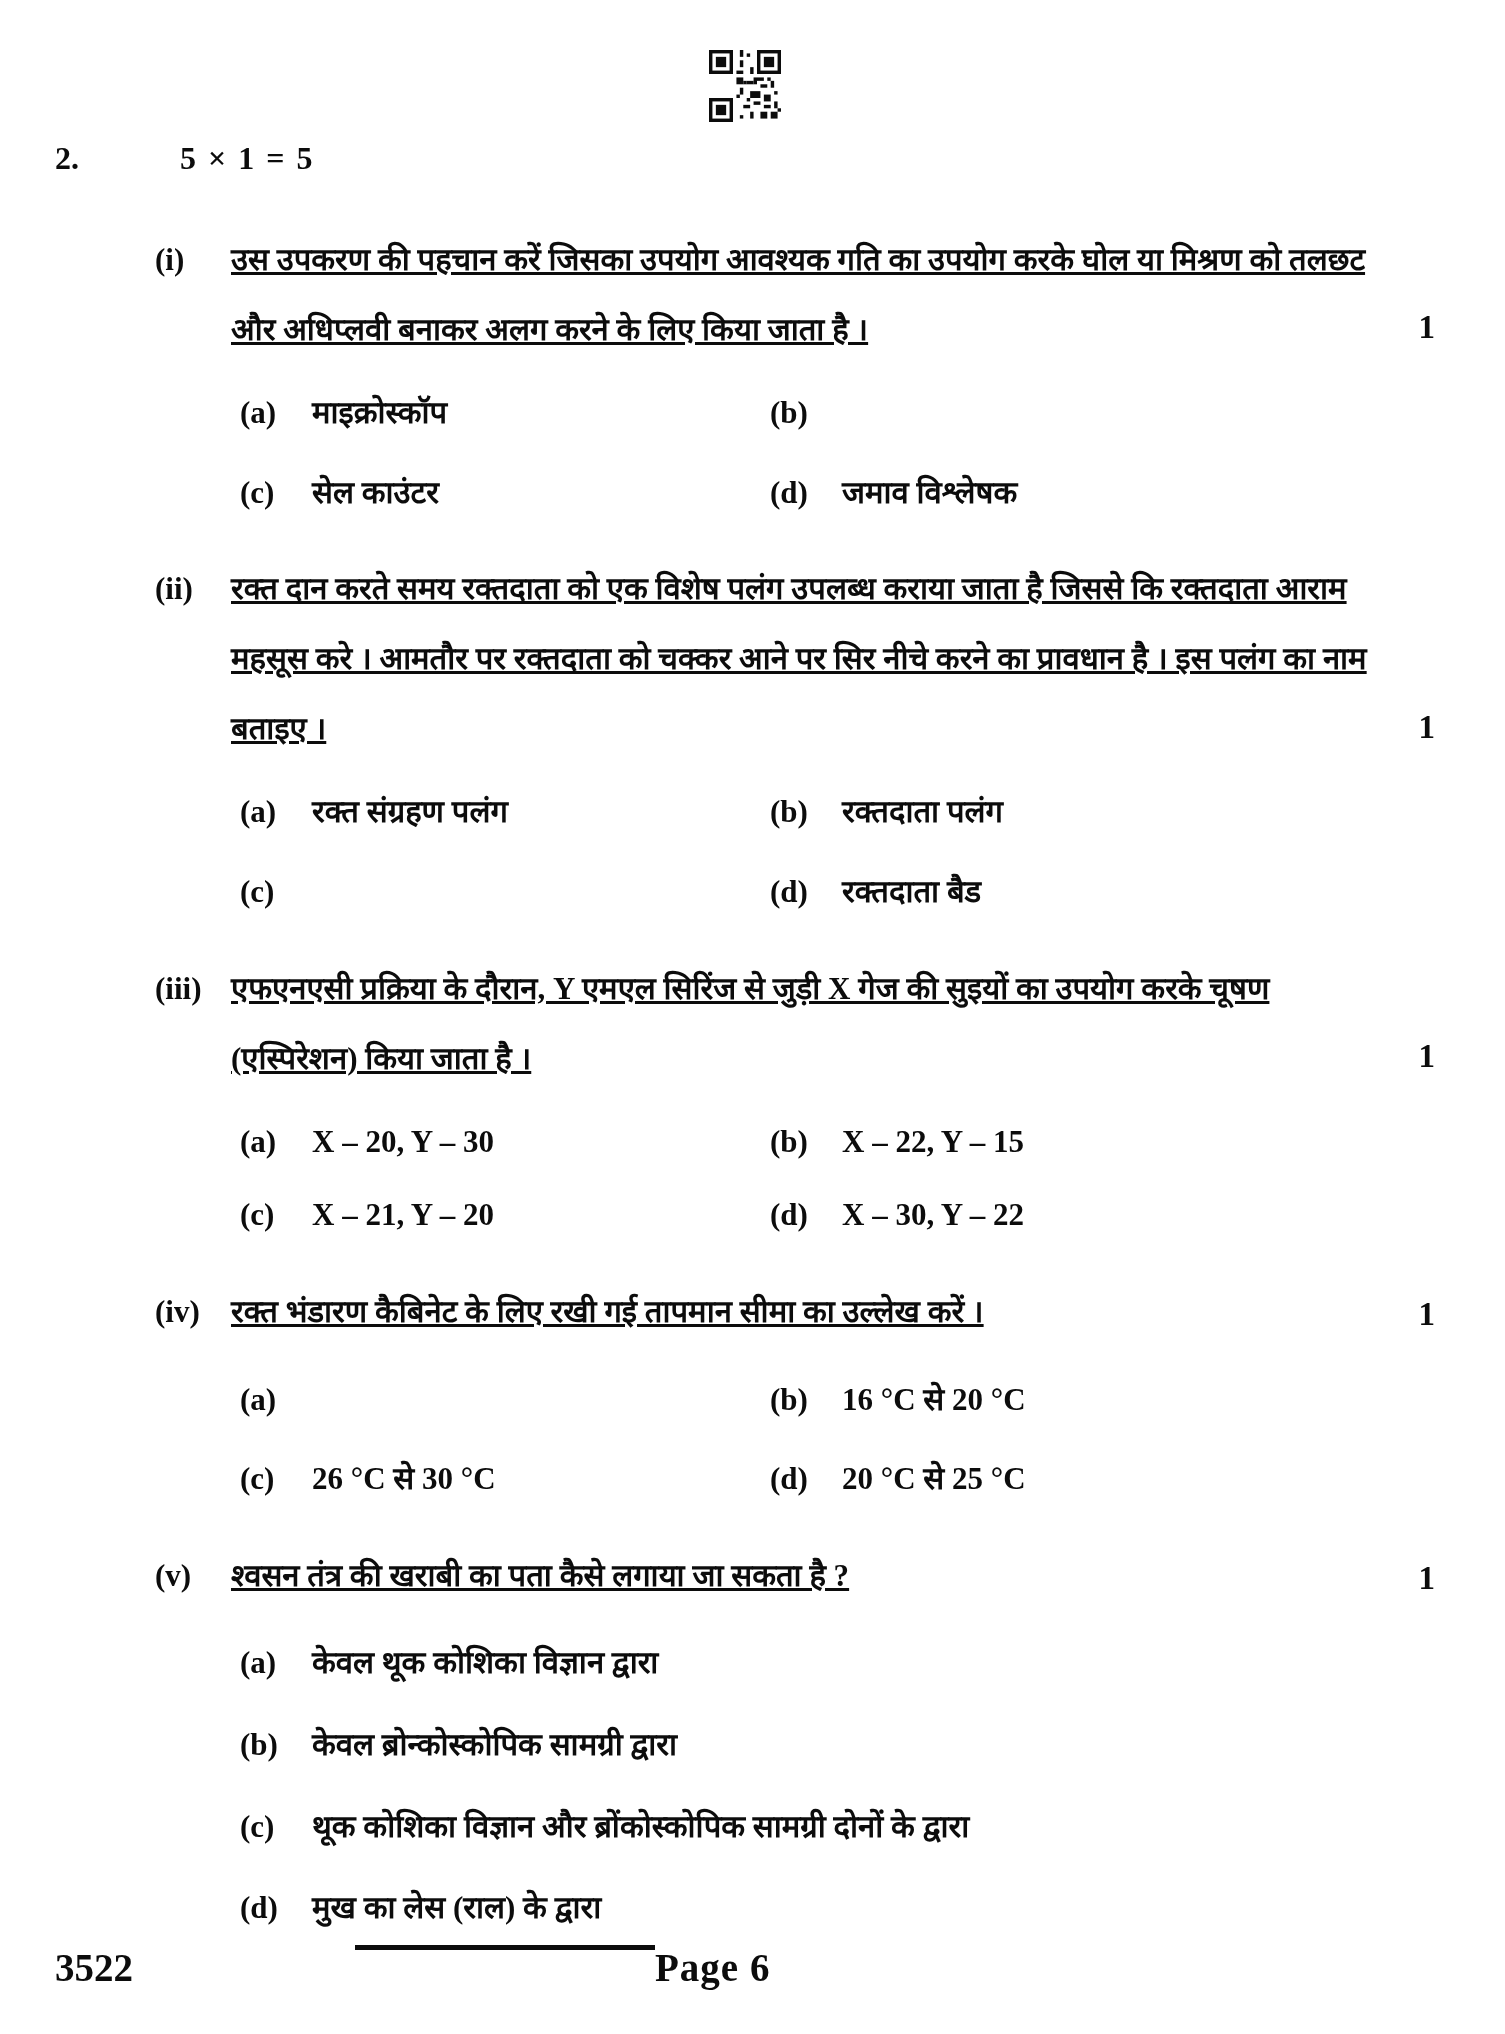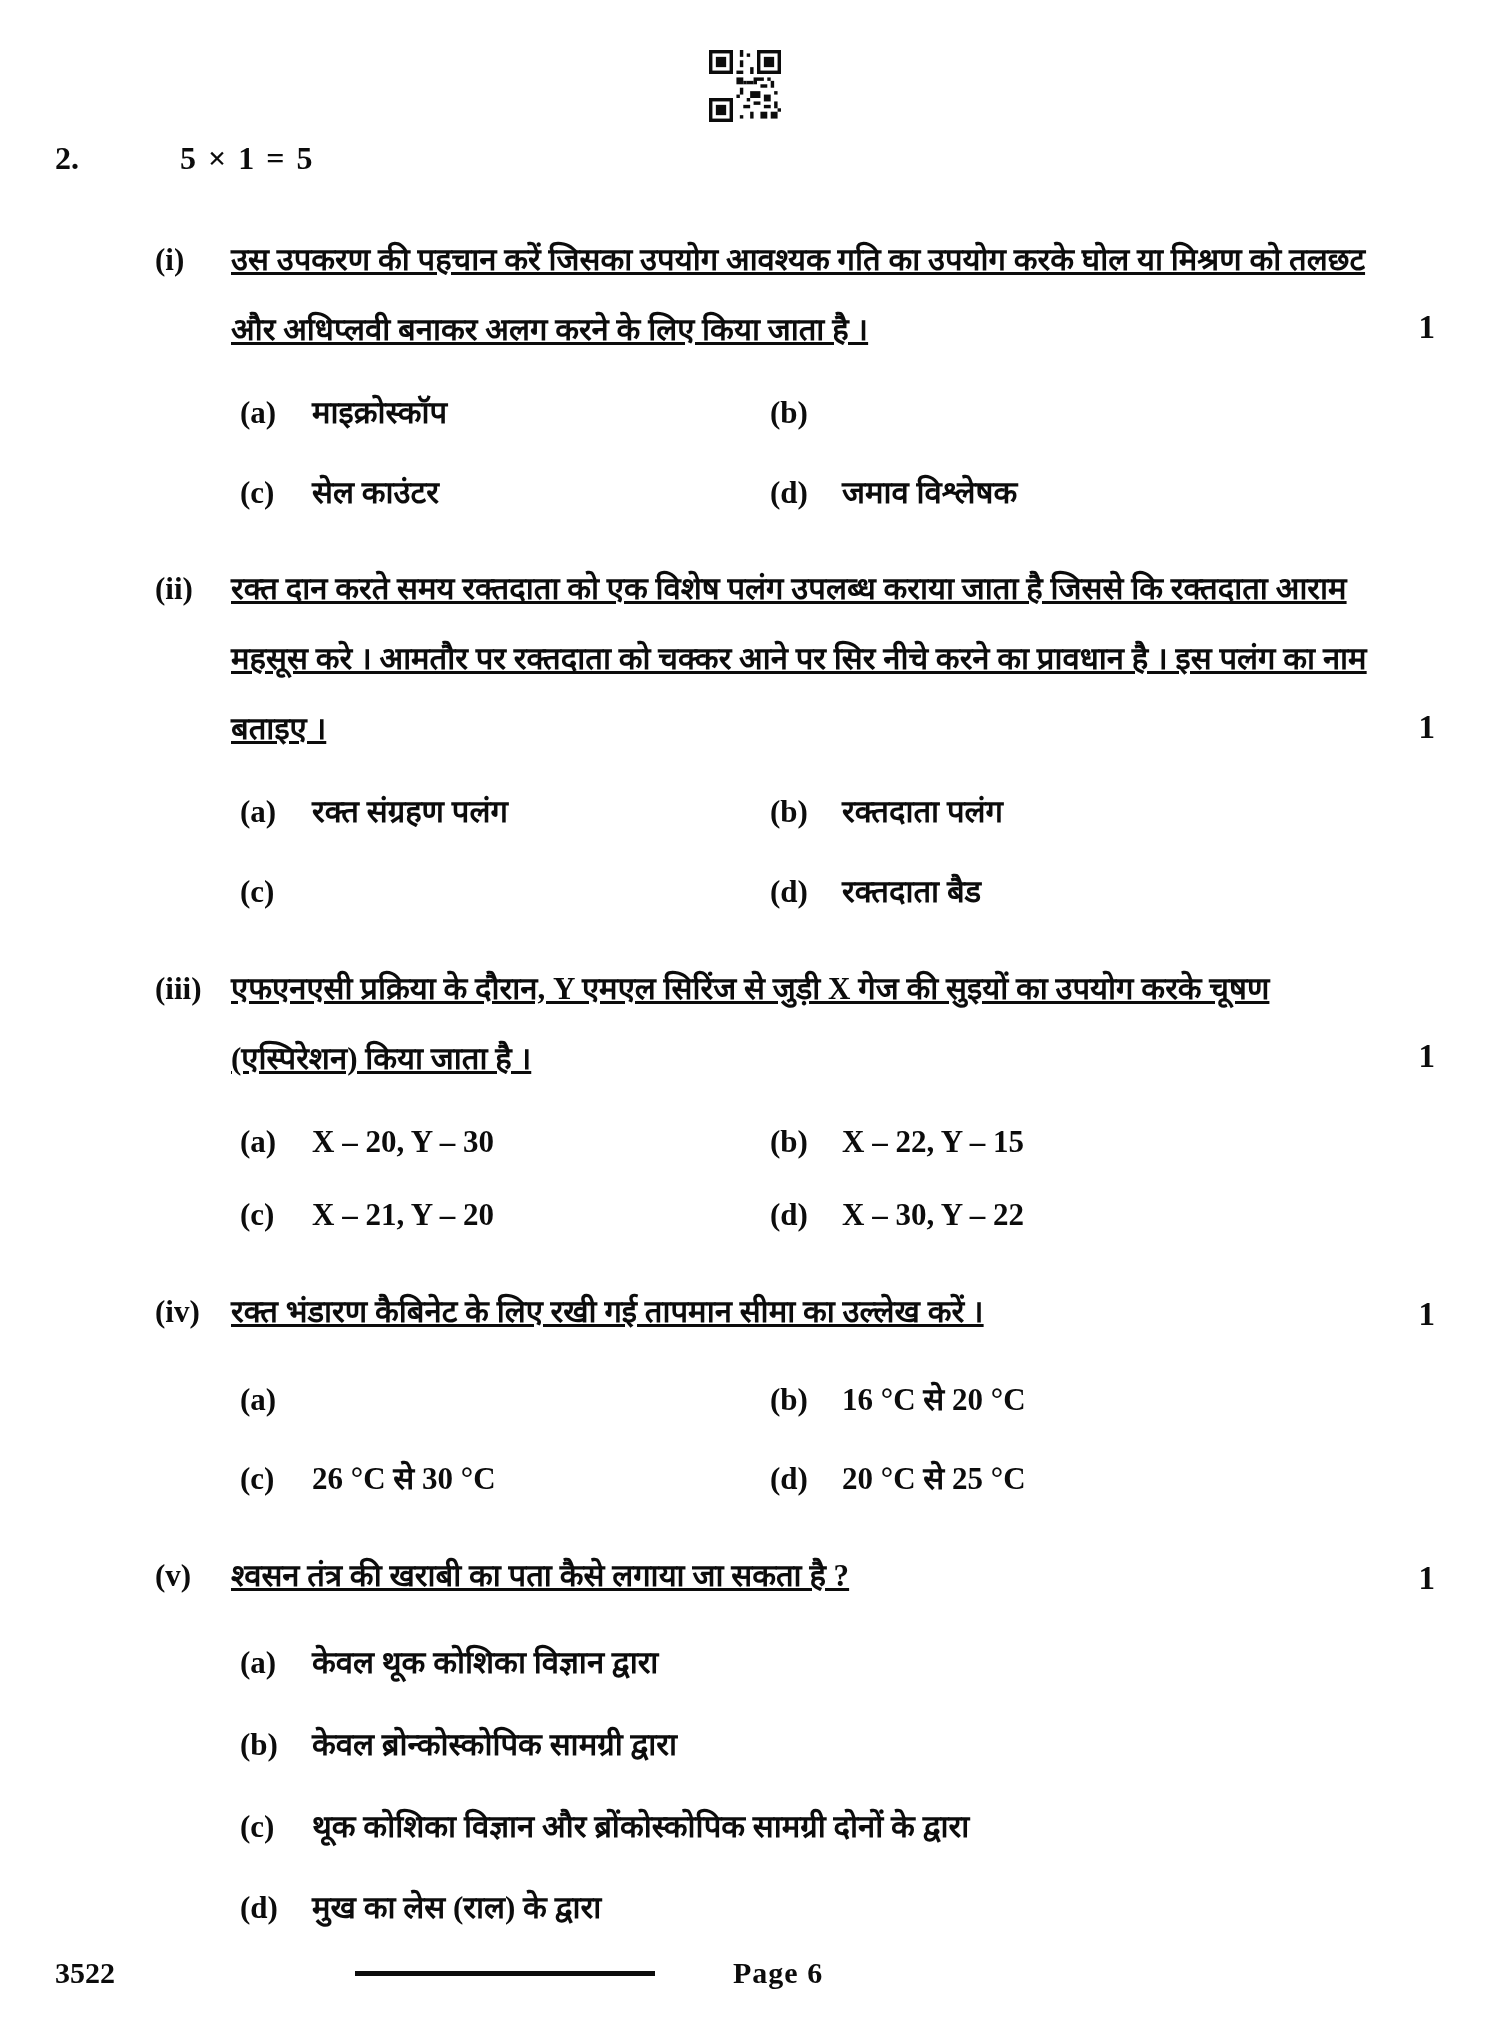"3522" .footer { align-items: center -> flex-start; font-size: 30px -> 39px }
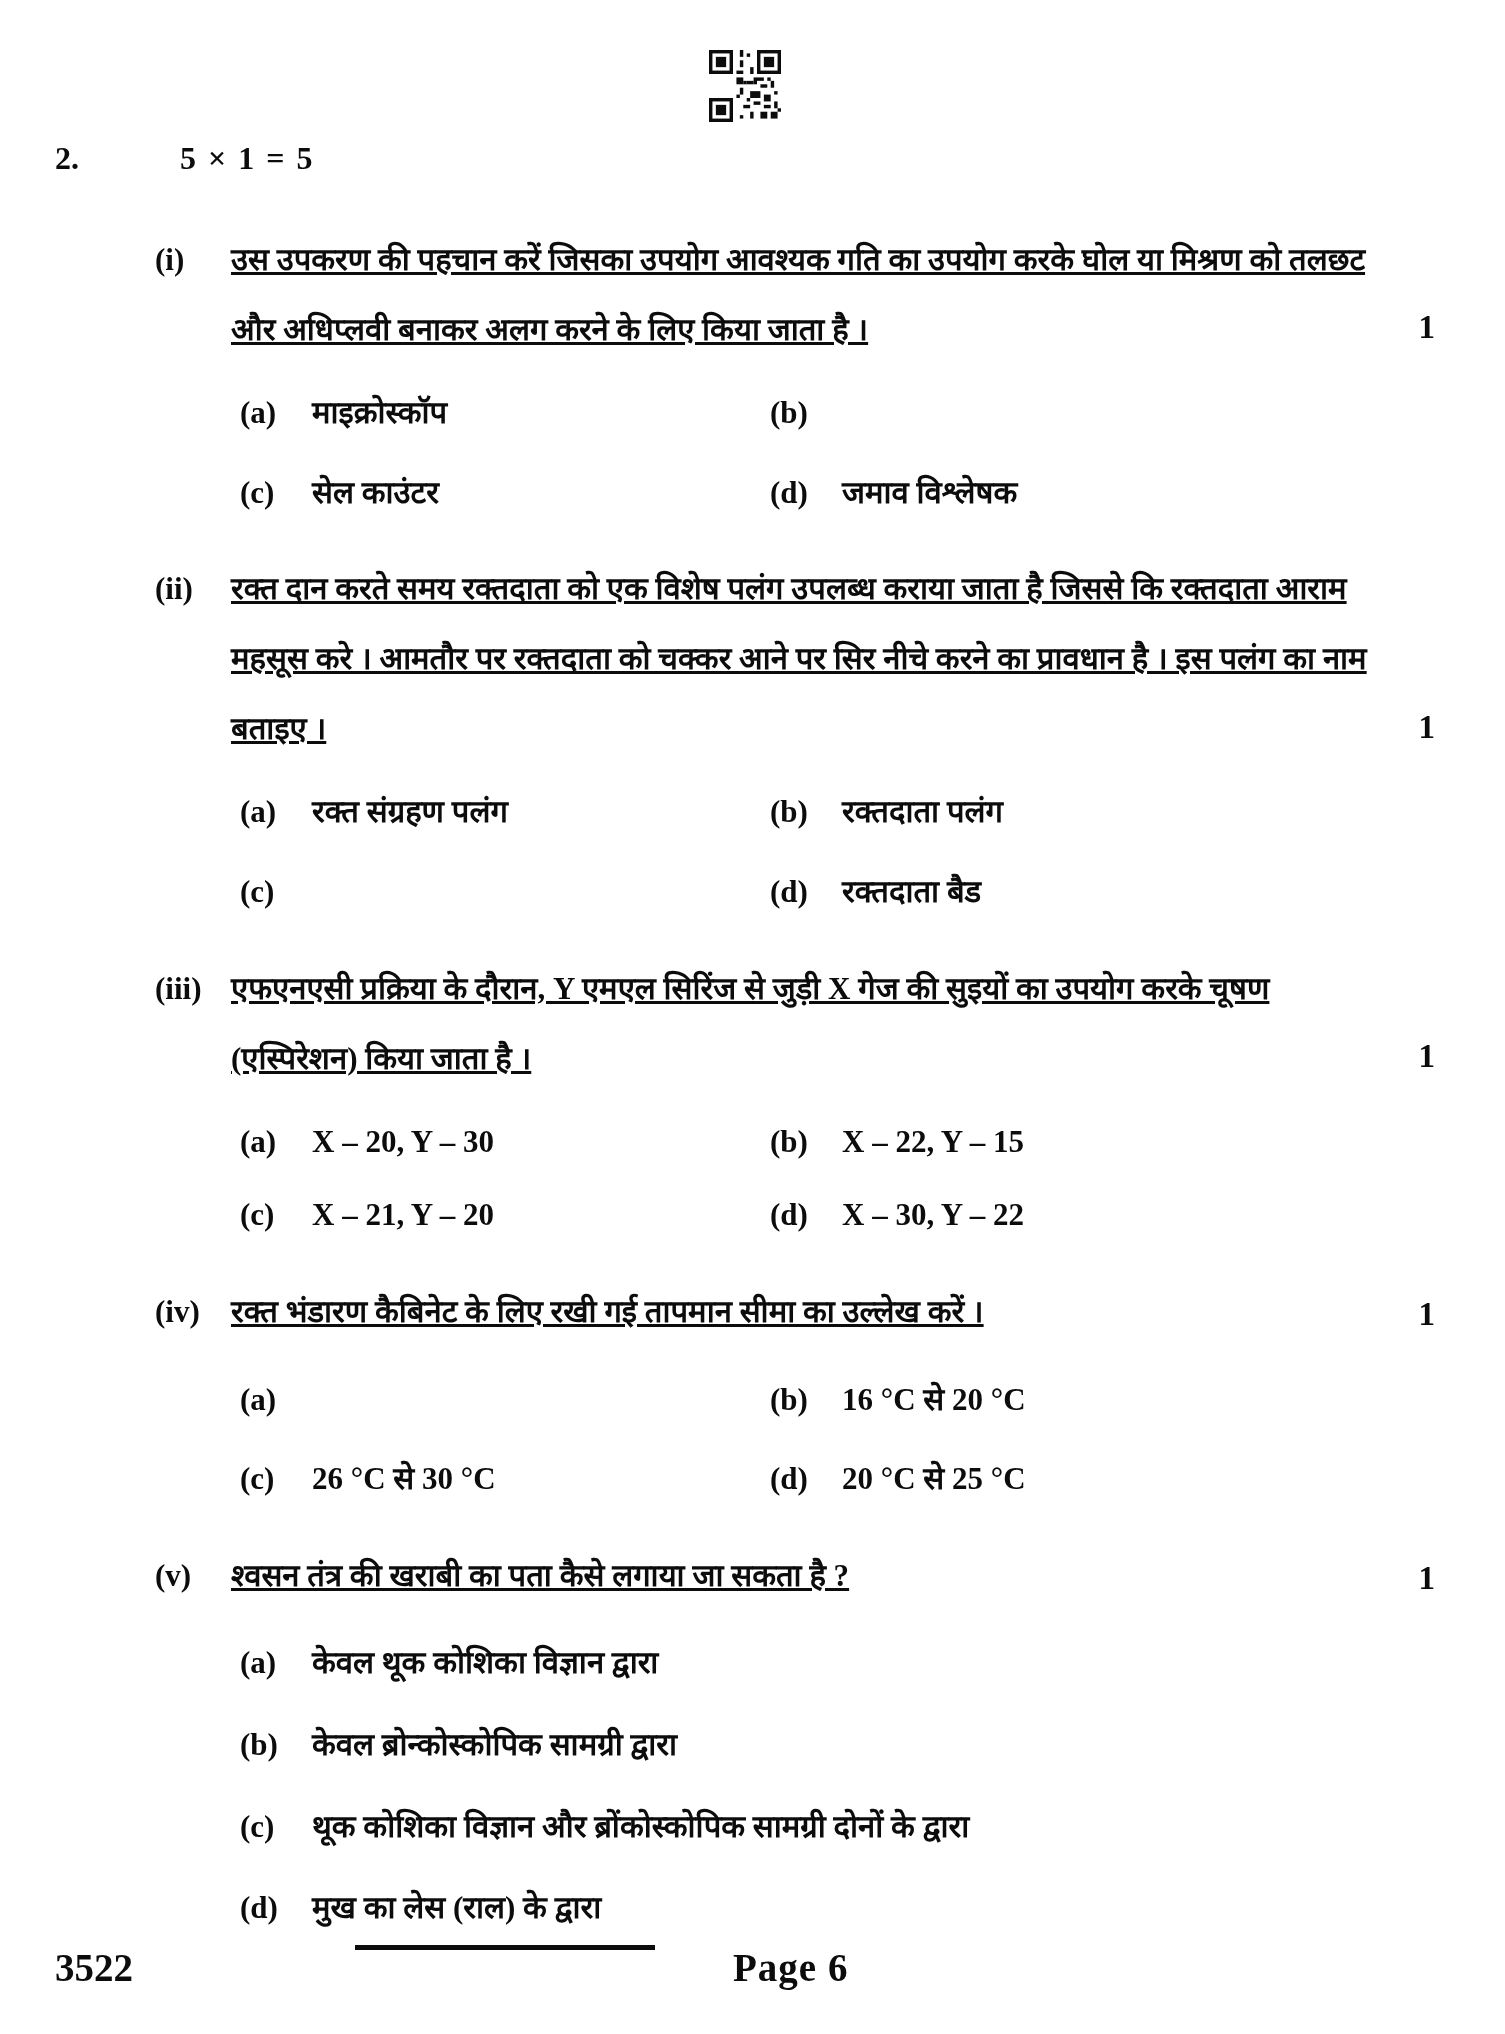"Page 6" .f-page { margin-left: 78px -> none }
